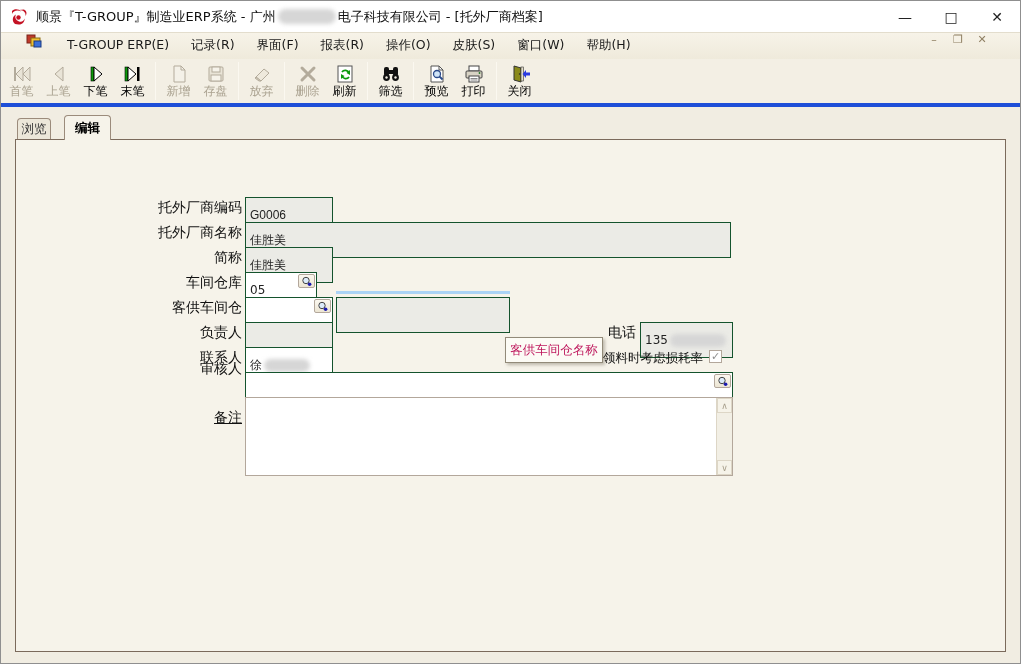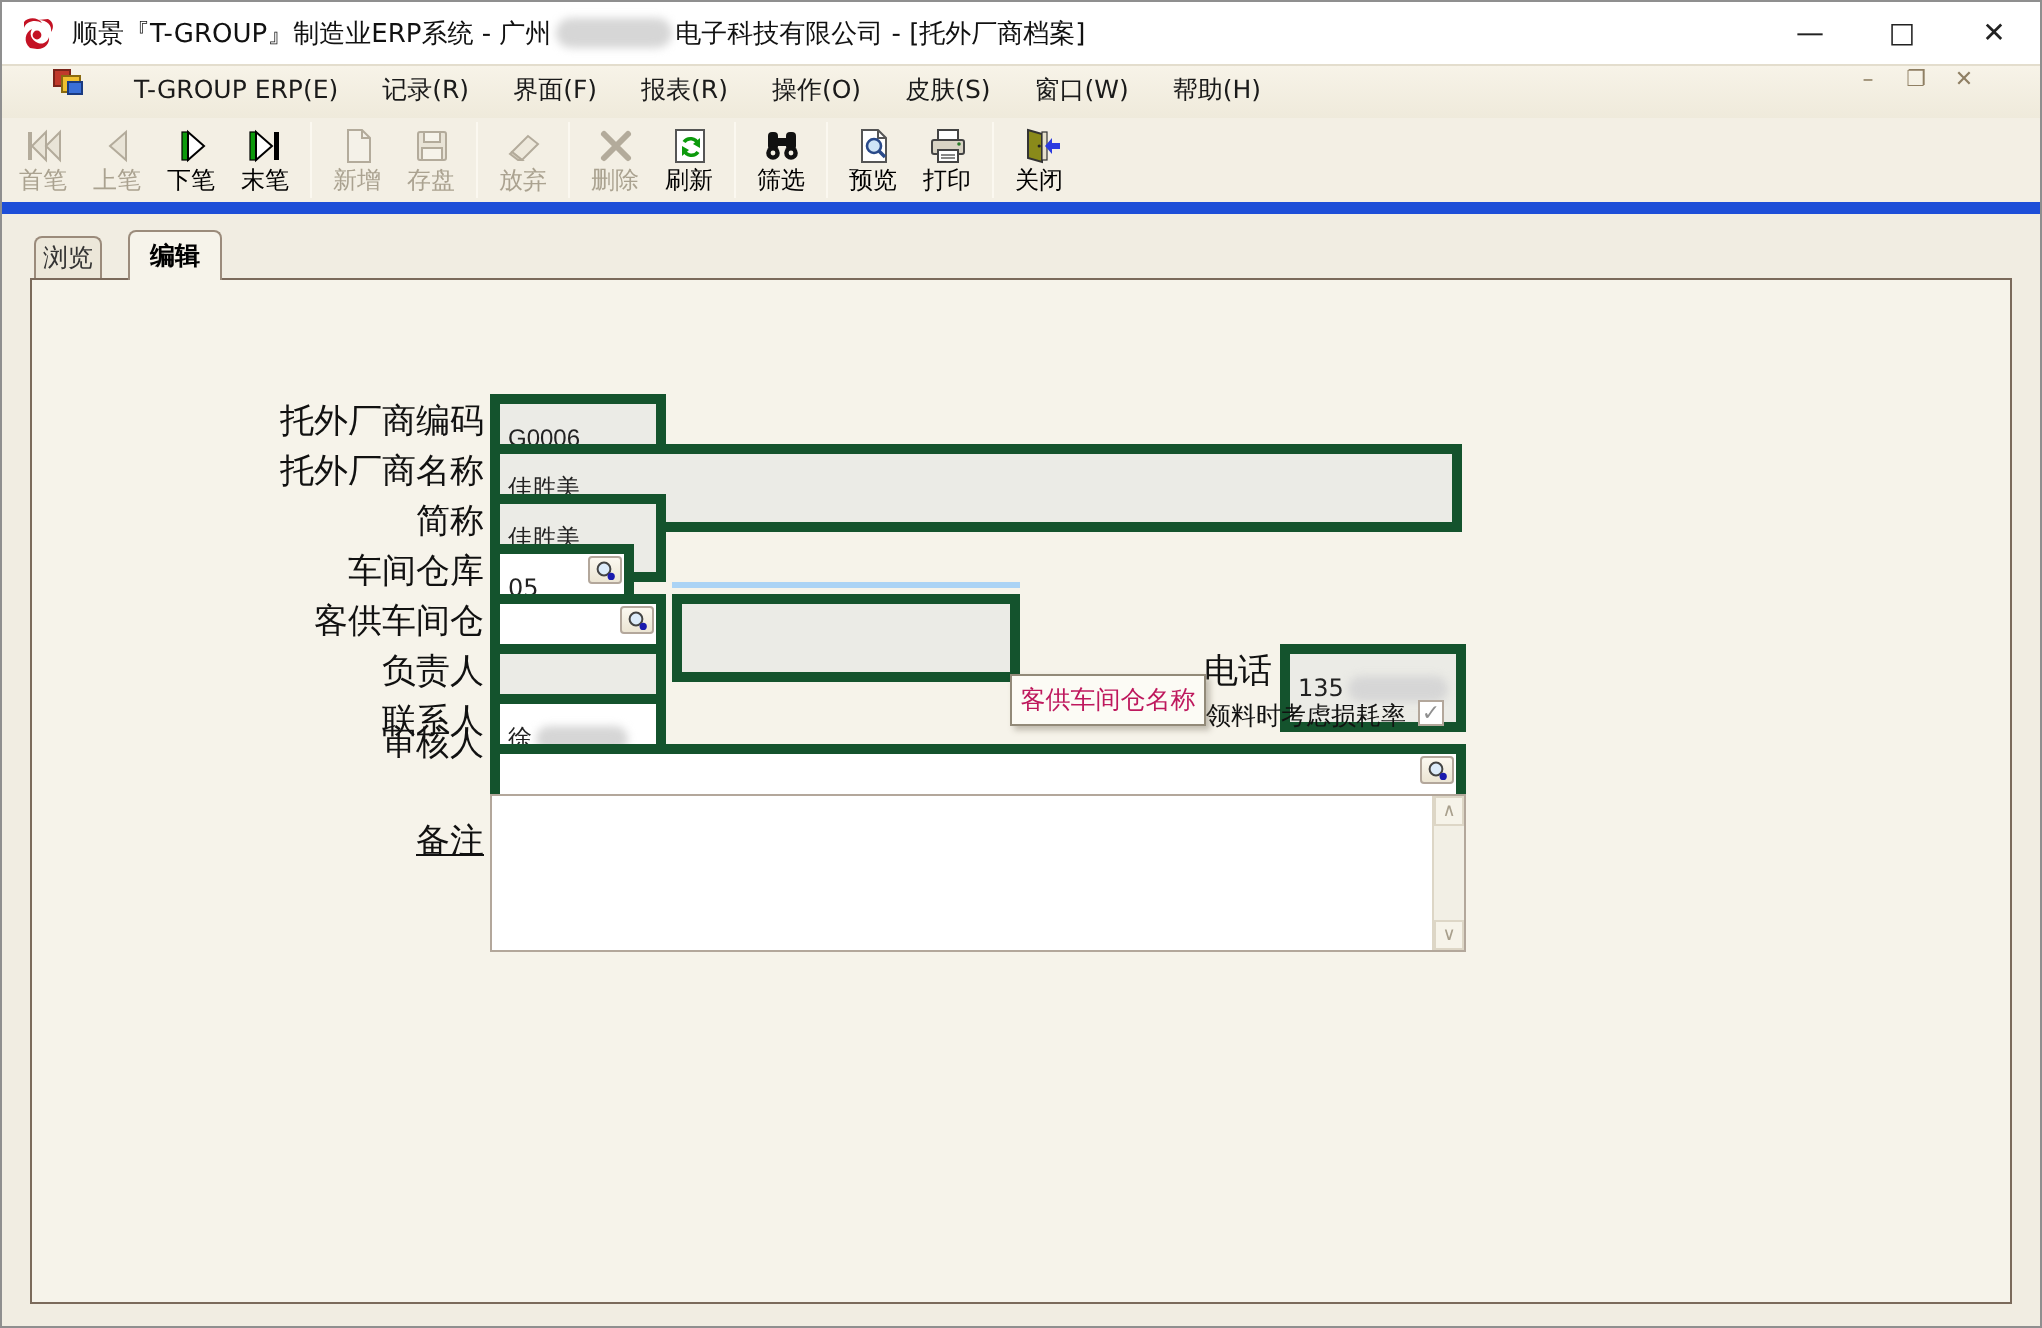"首笔" .toolbar { border-bottom: 6px solid #1d4ed8 -> 4px solid #1d4ed8 }
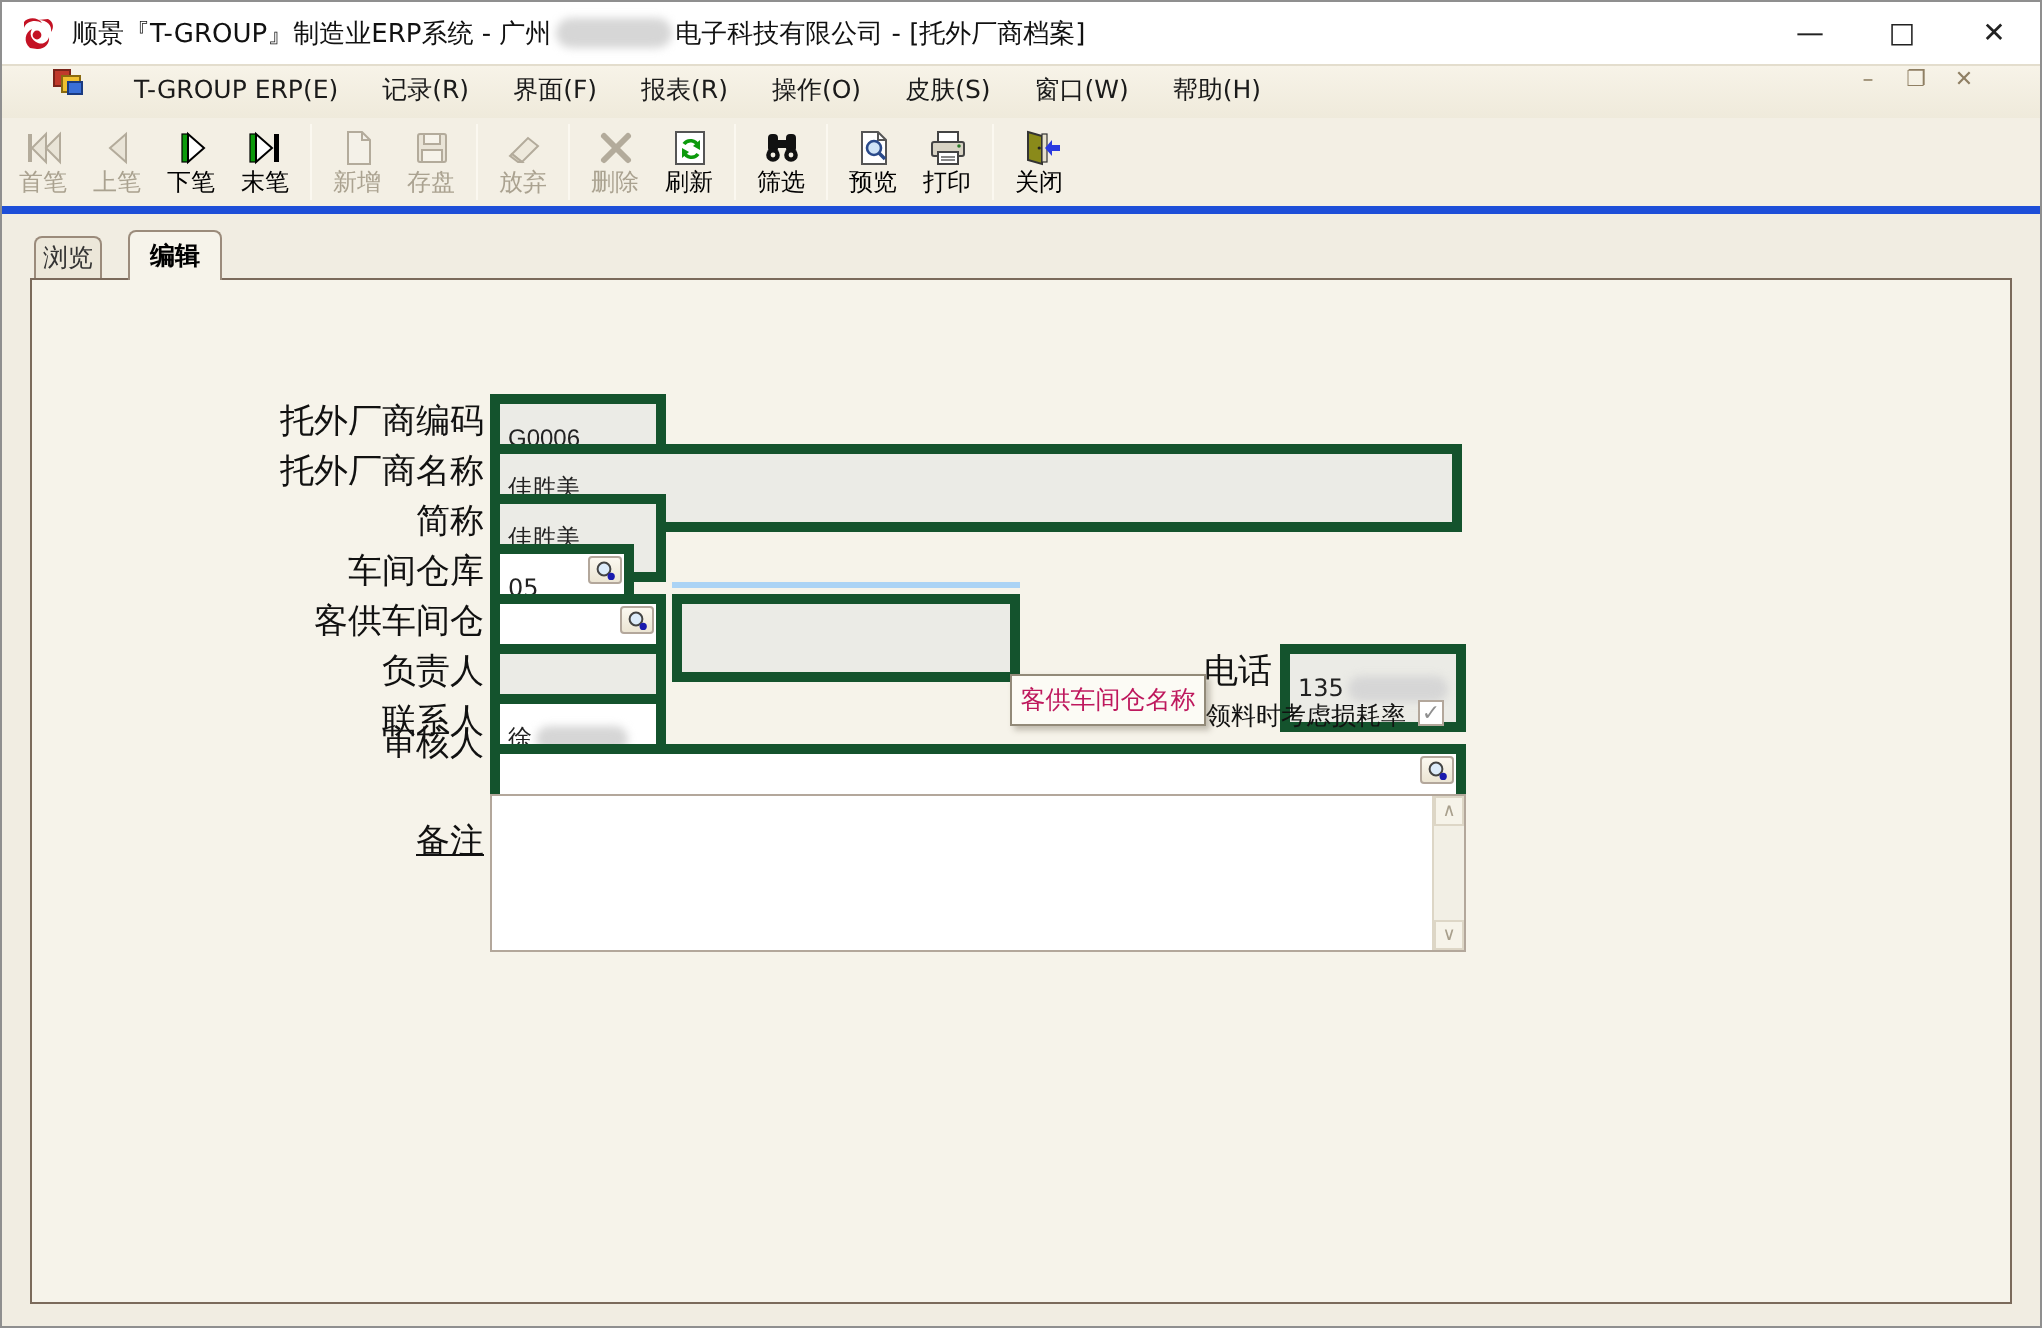"托外厂商编码" .flabel { font-size: 17px -> 14px }
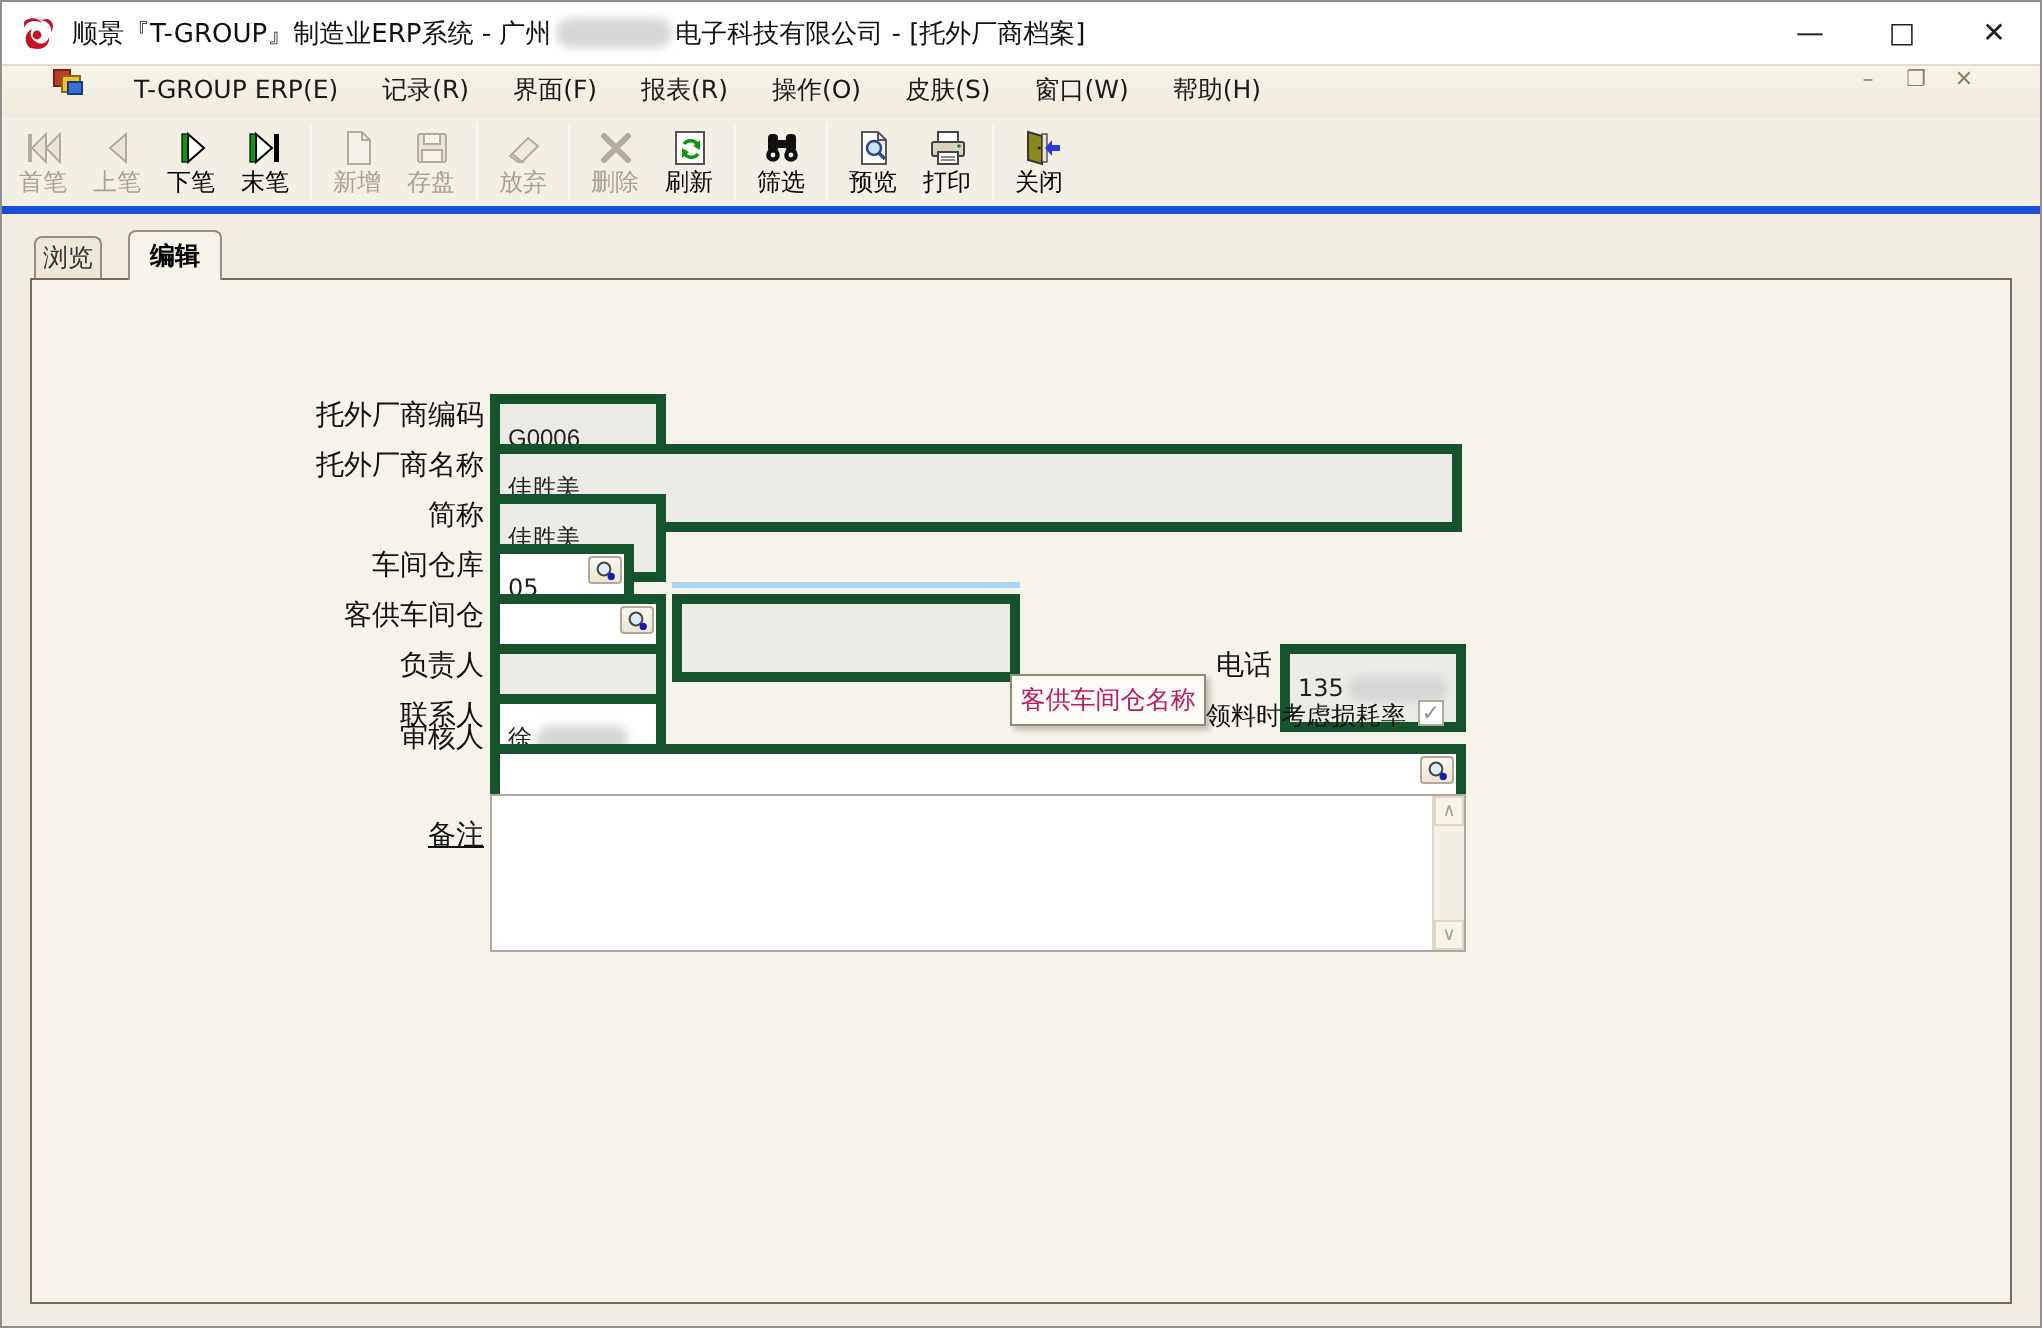"G0006" .field { border: 5px solid #14532d -> 1px solid #14532d }
